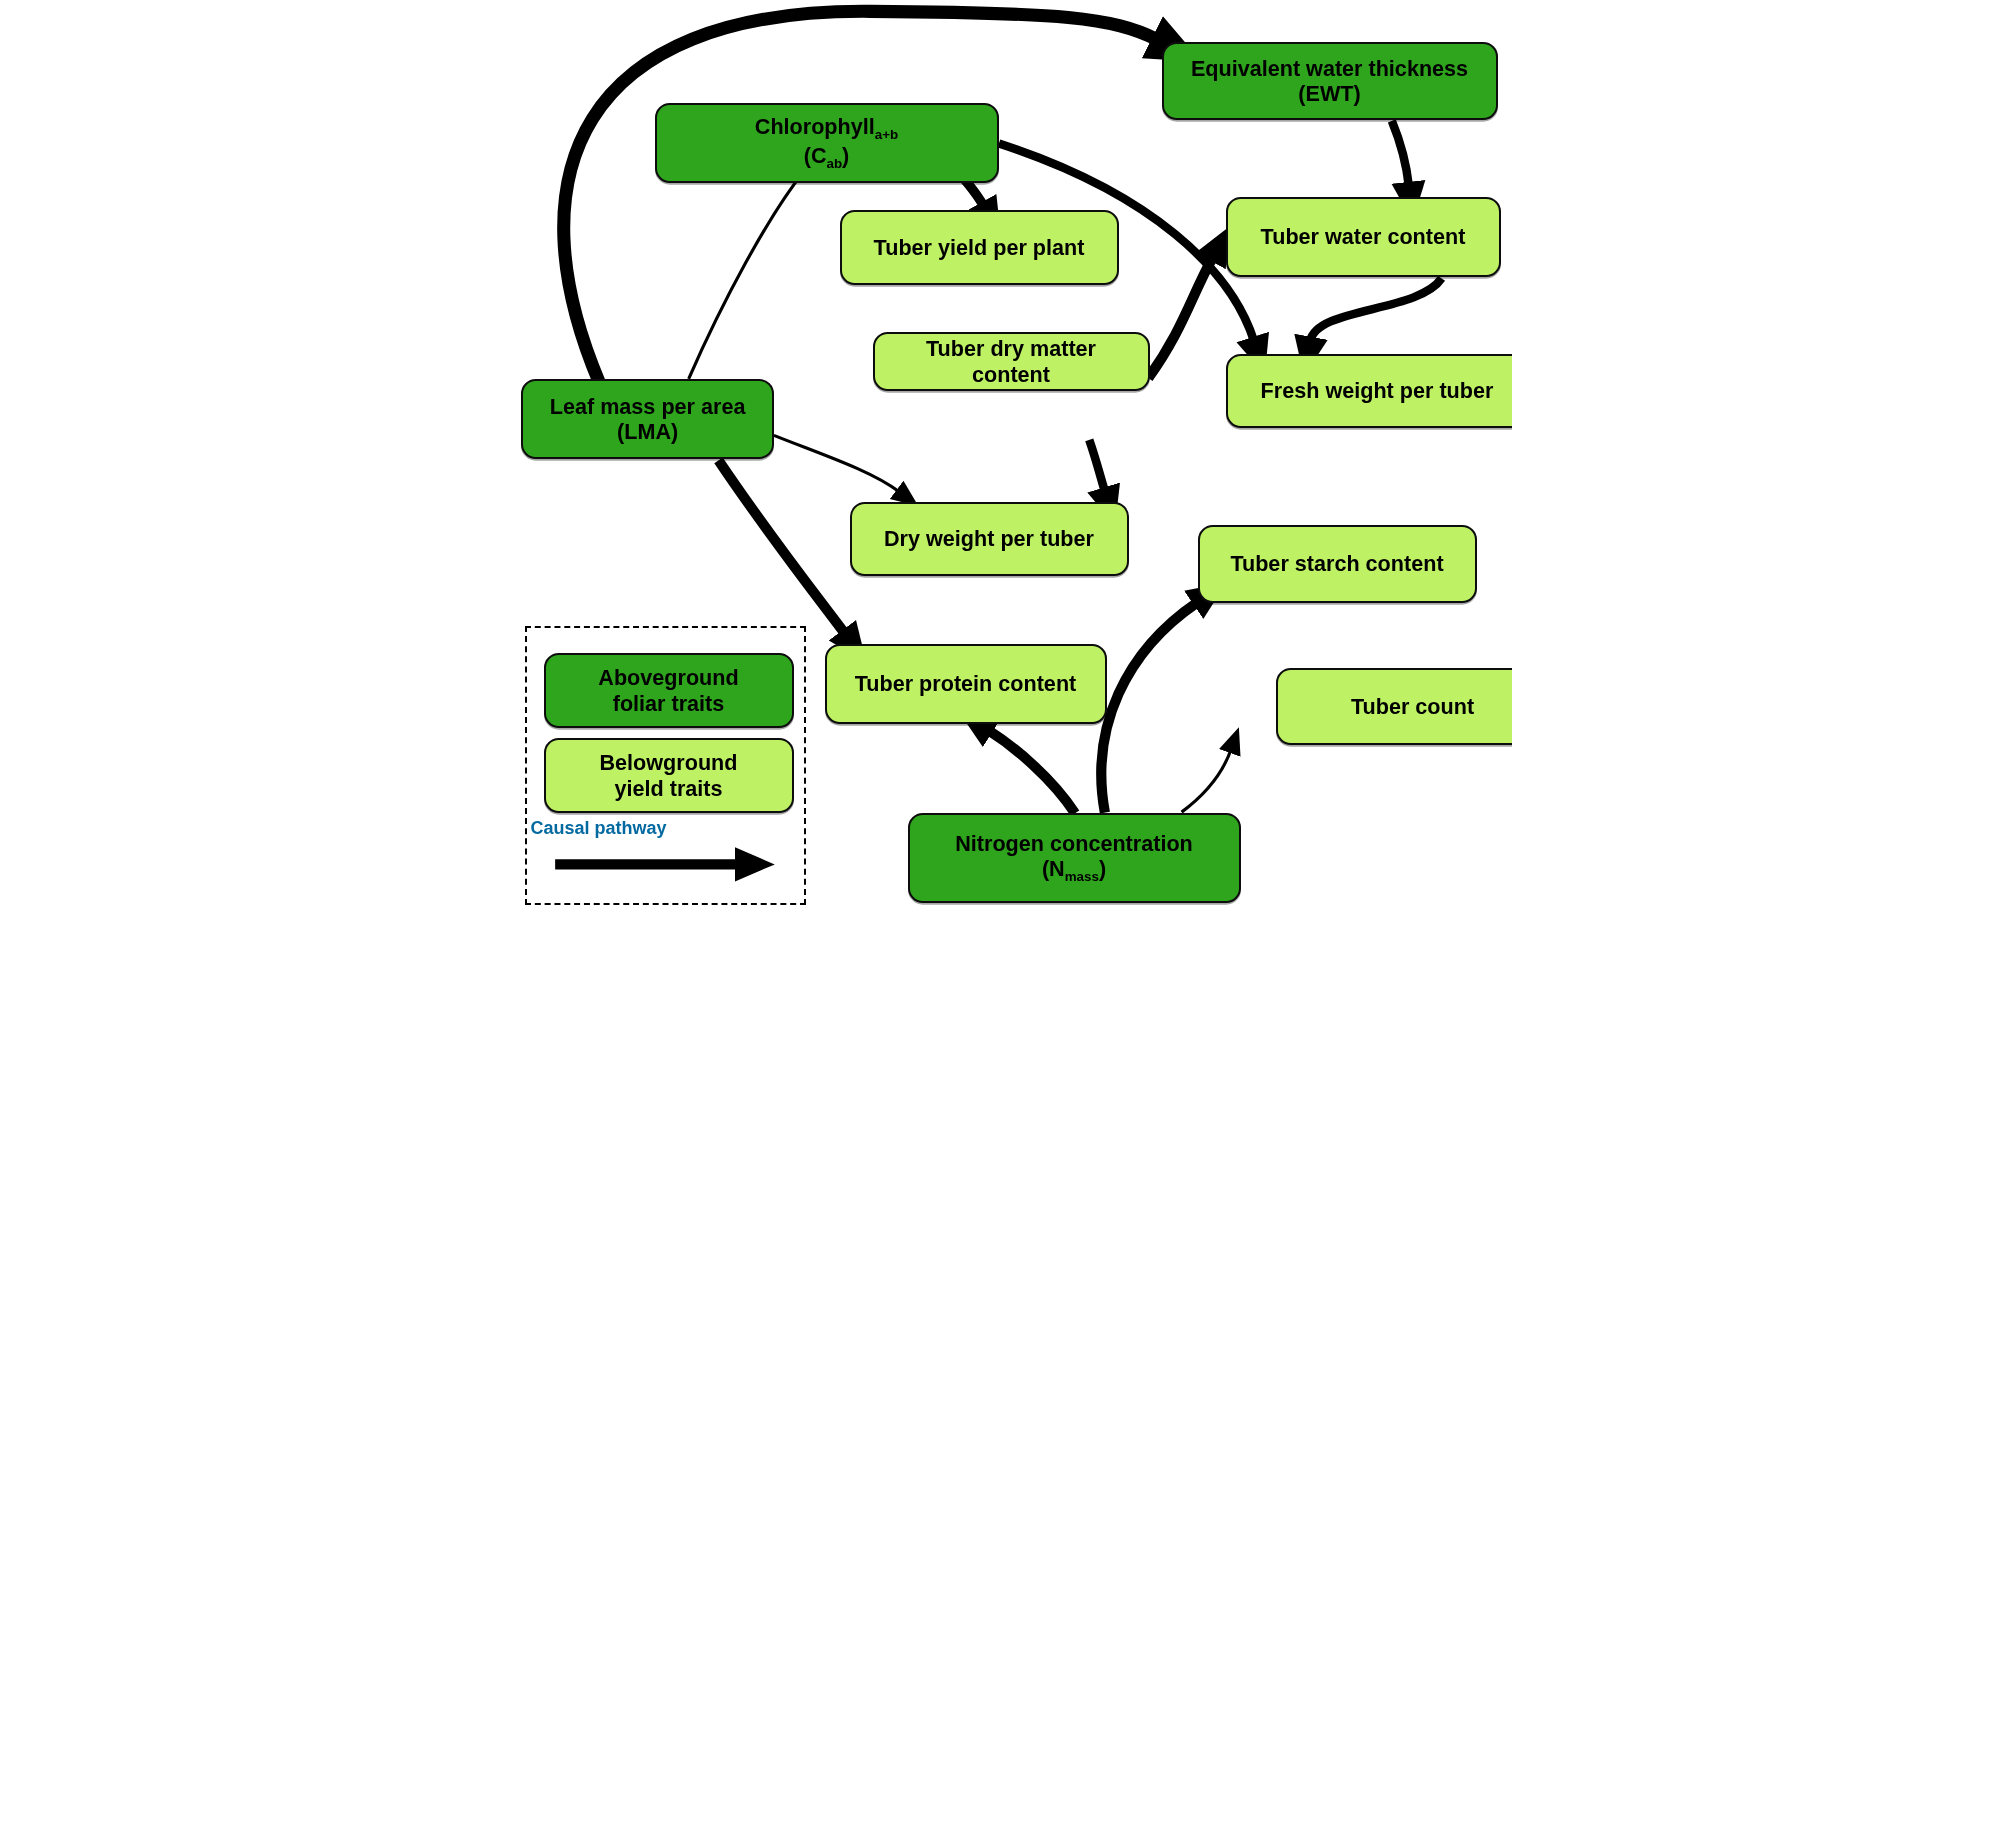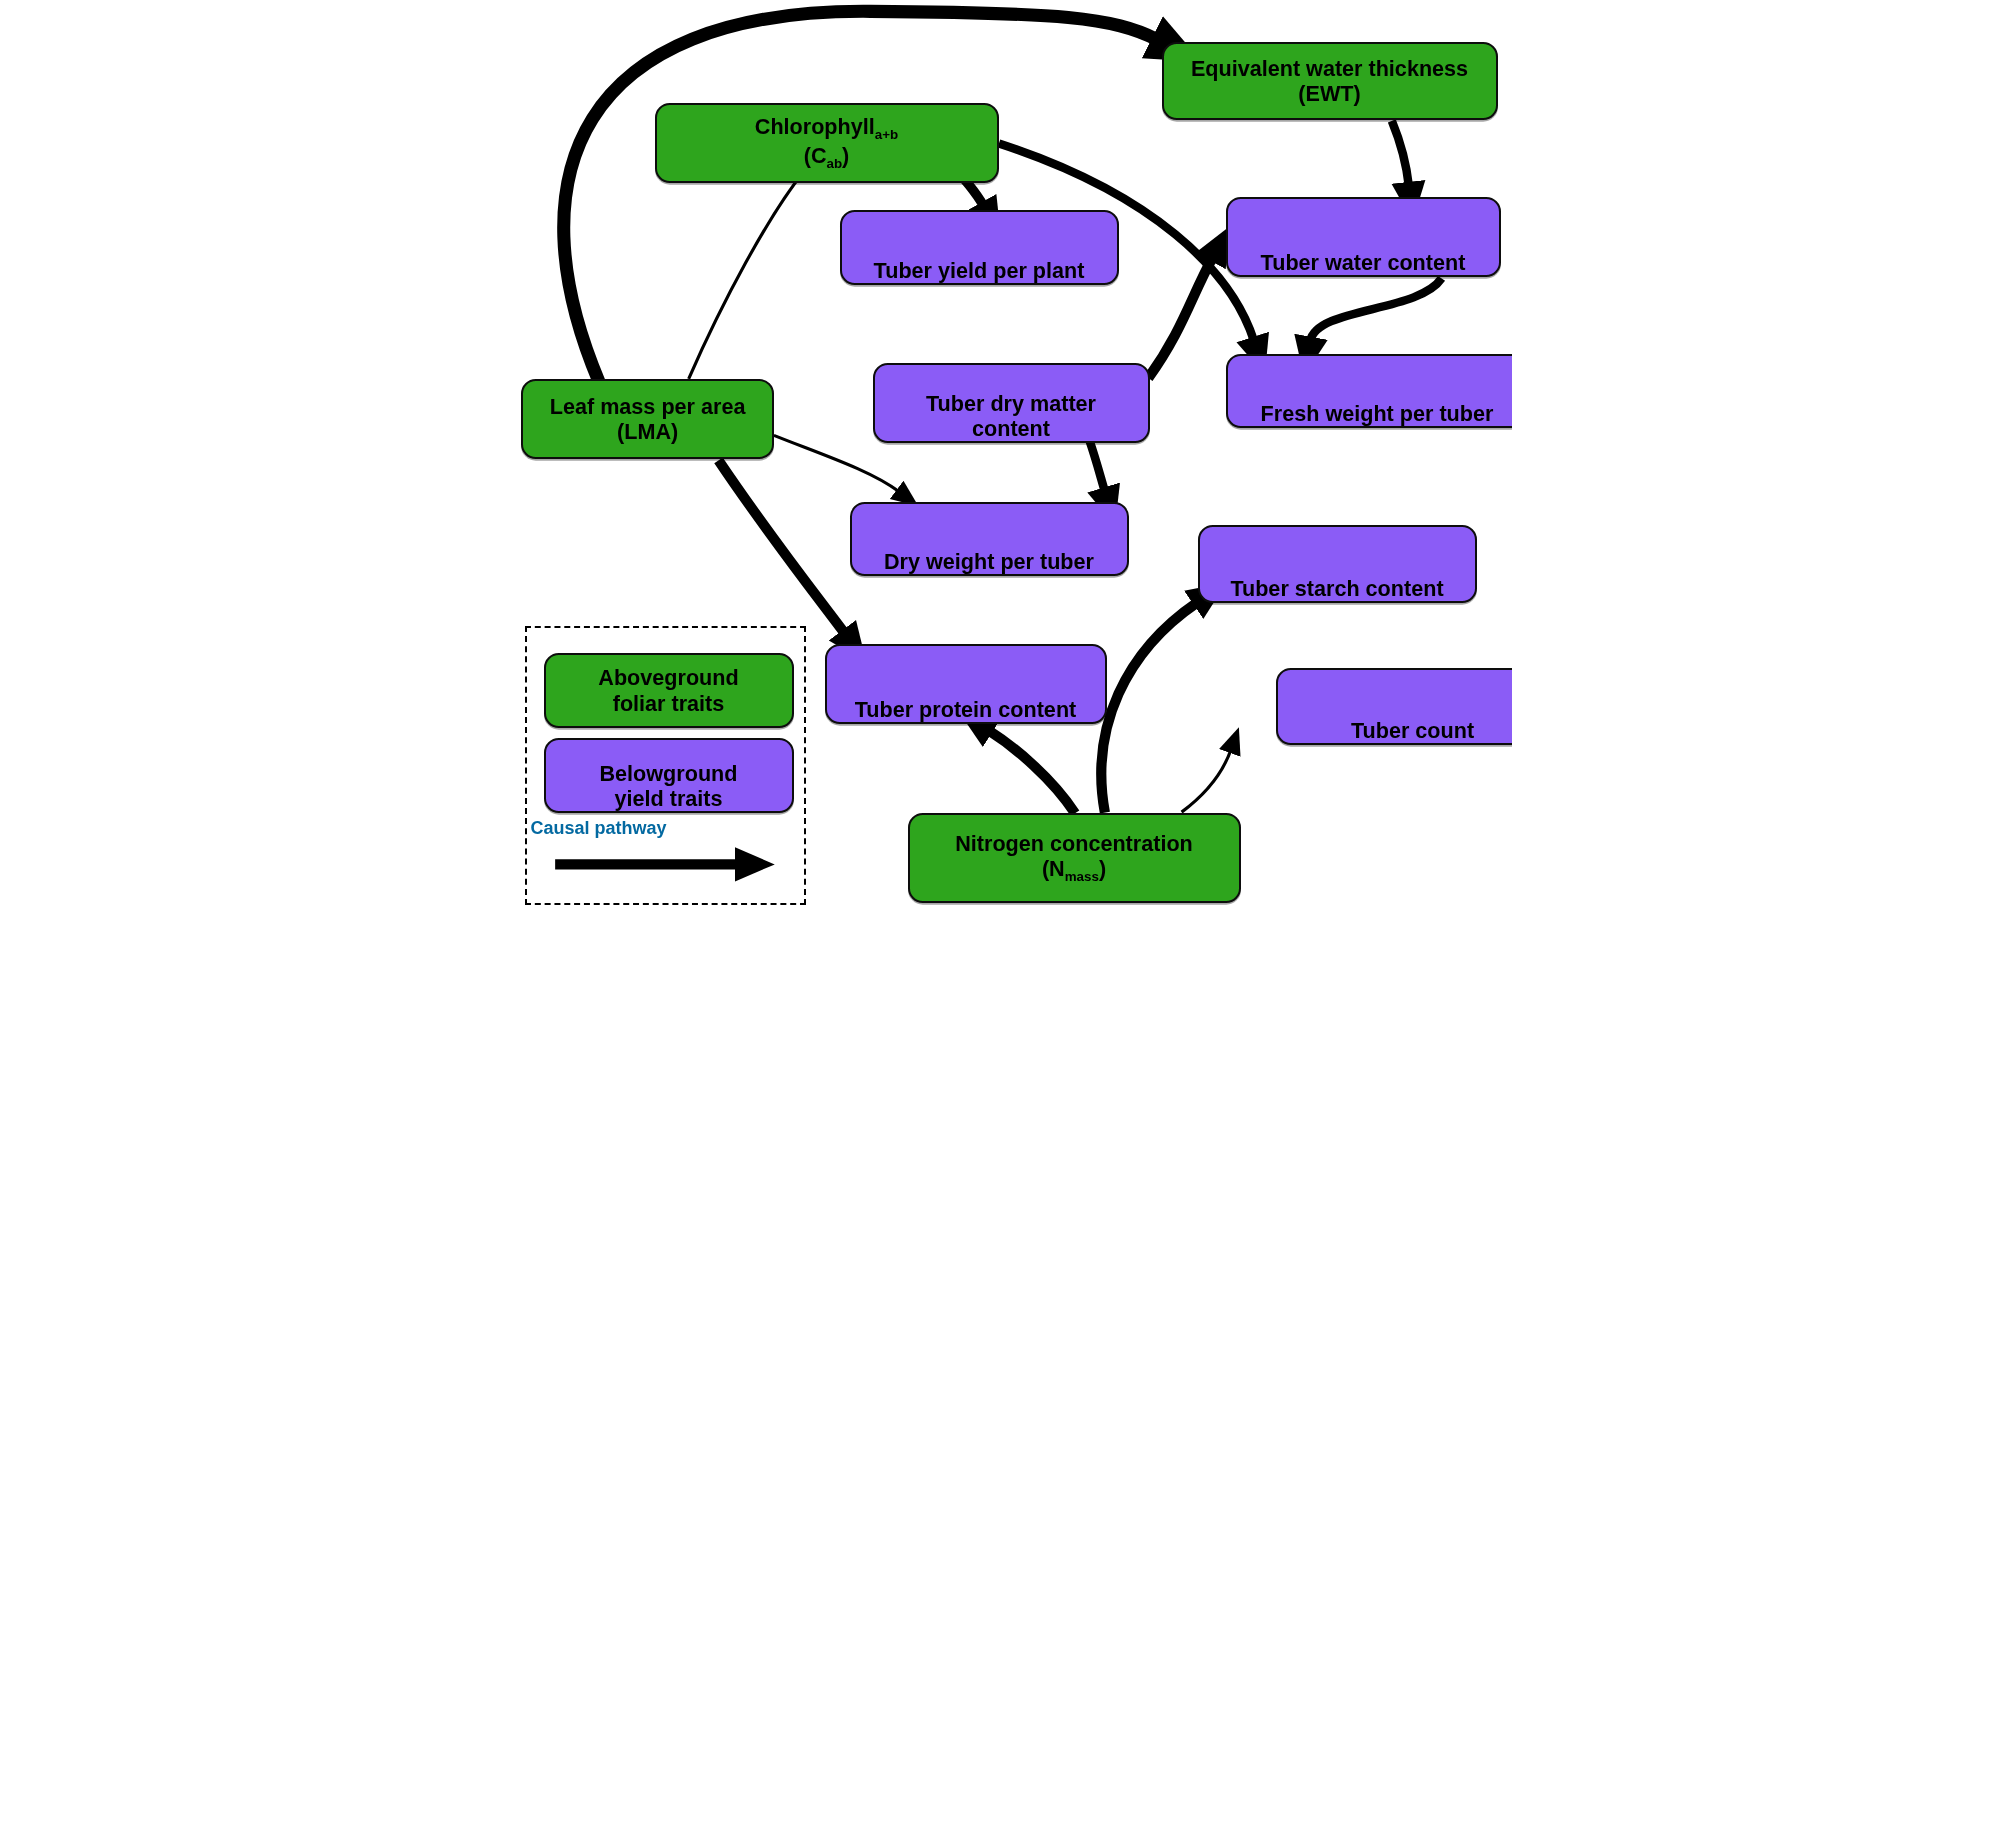"Tuber yield per plant" .orange { background: #8b5cf6 -> #bef264; justify-content: flex-end -> none }
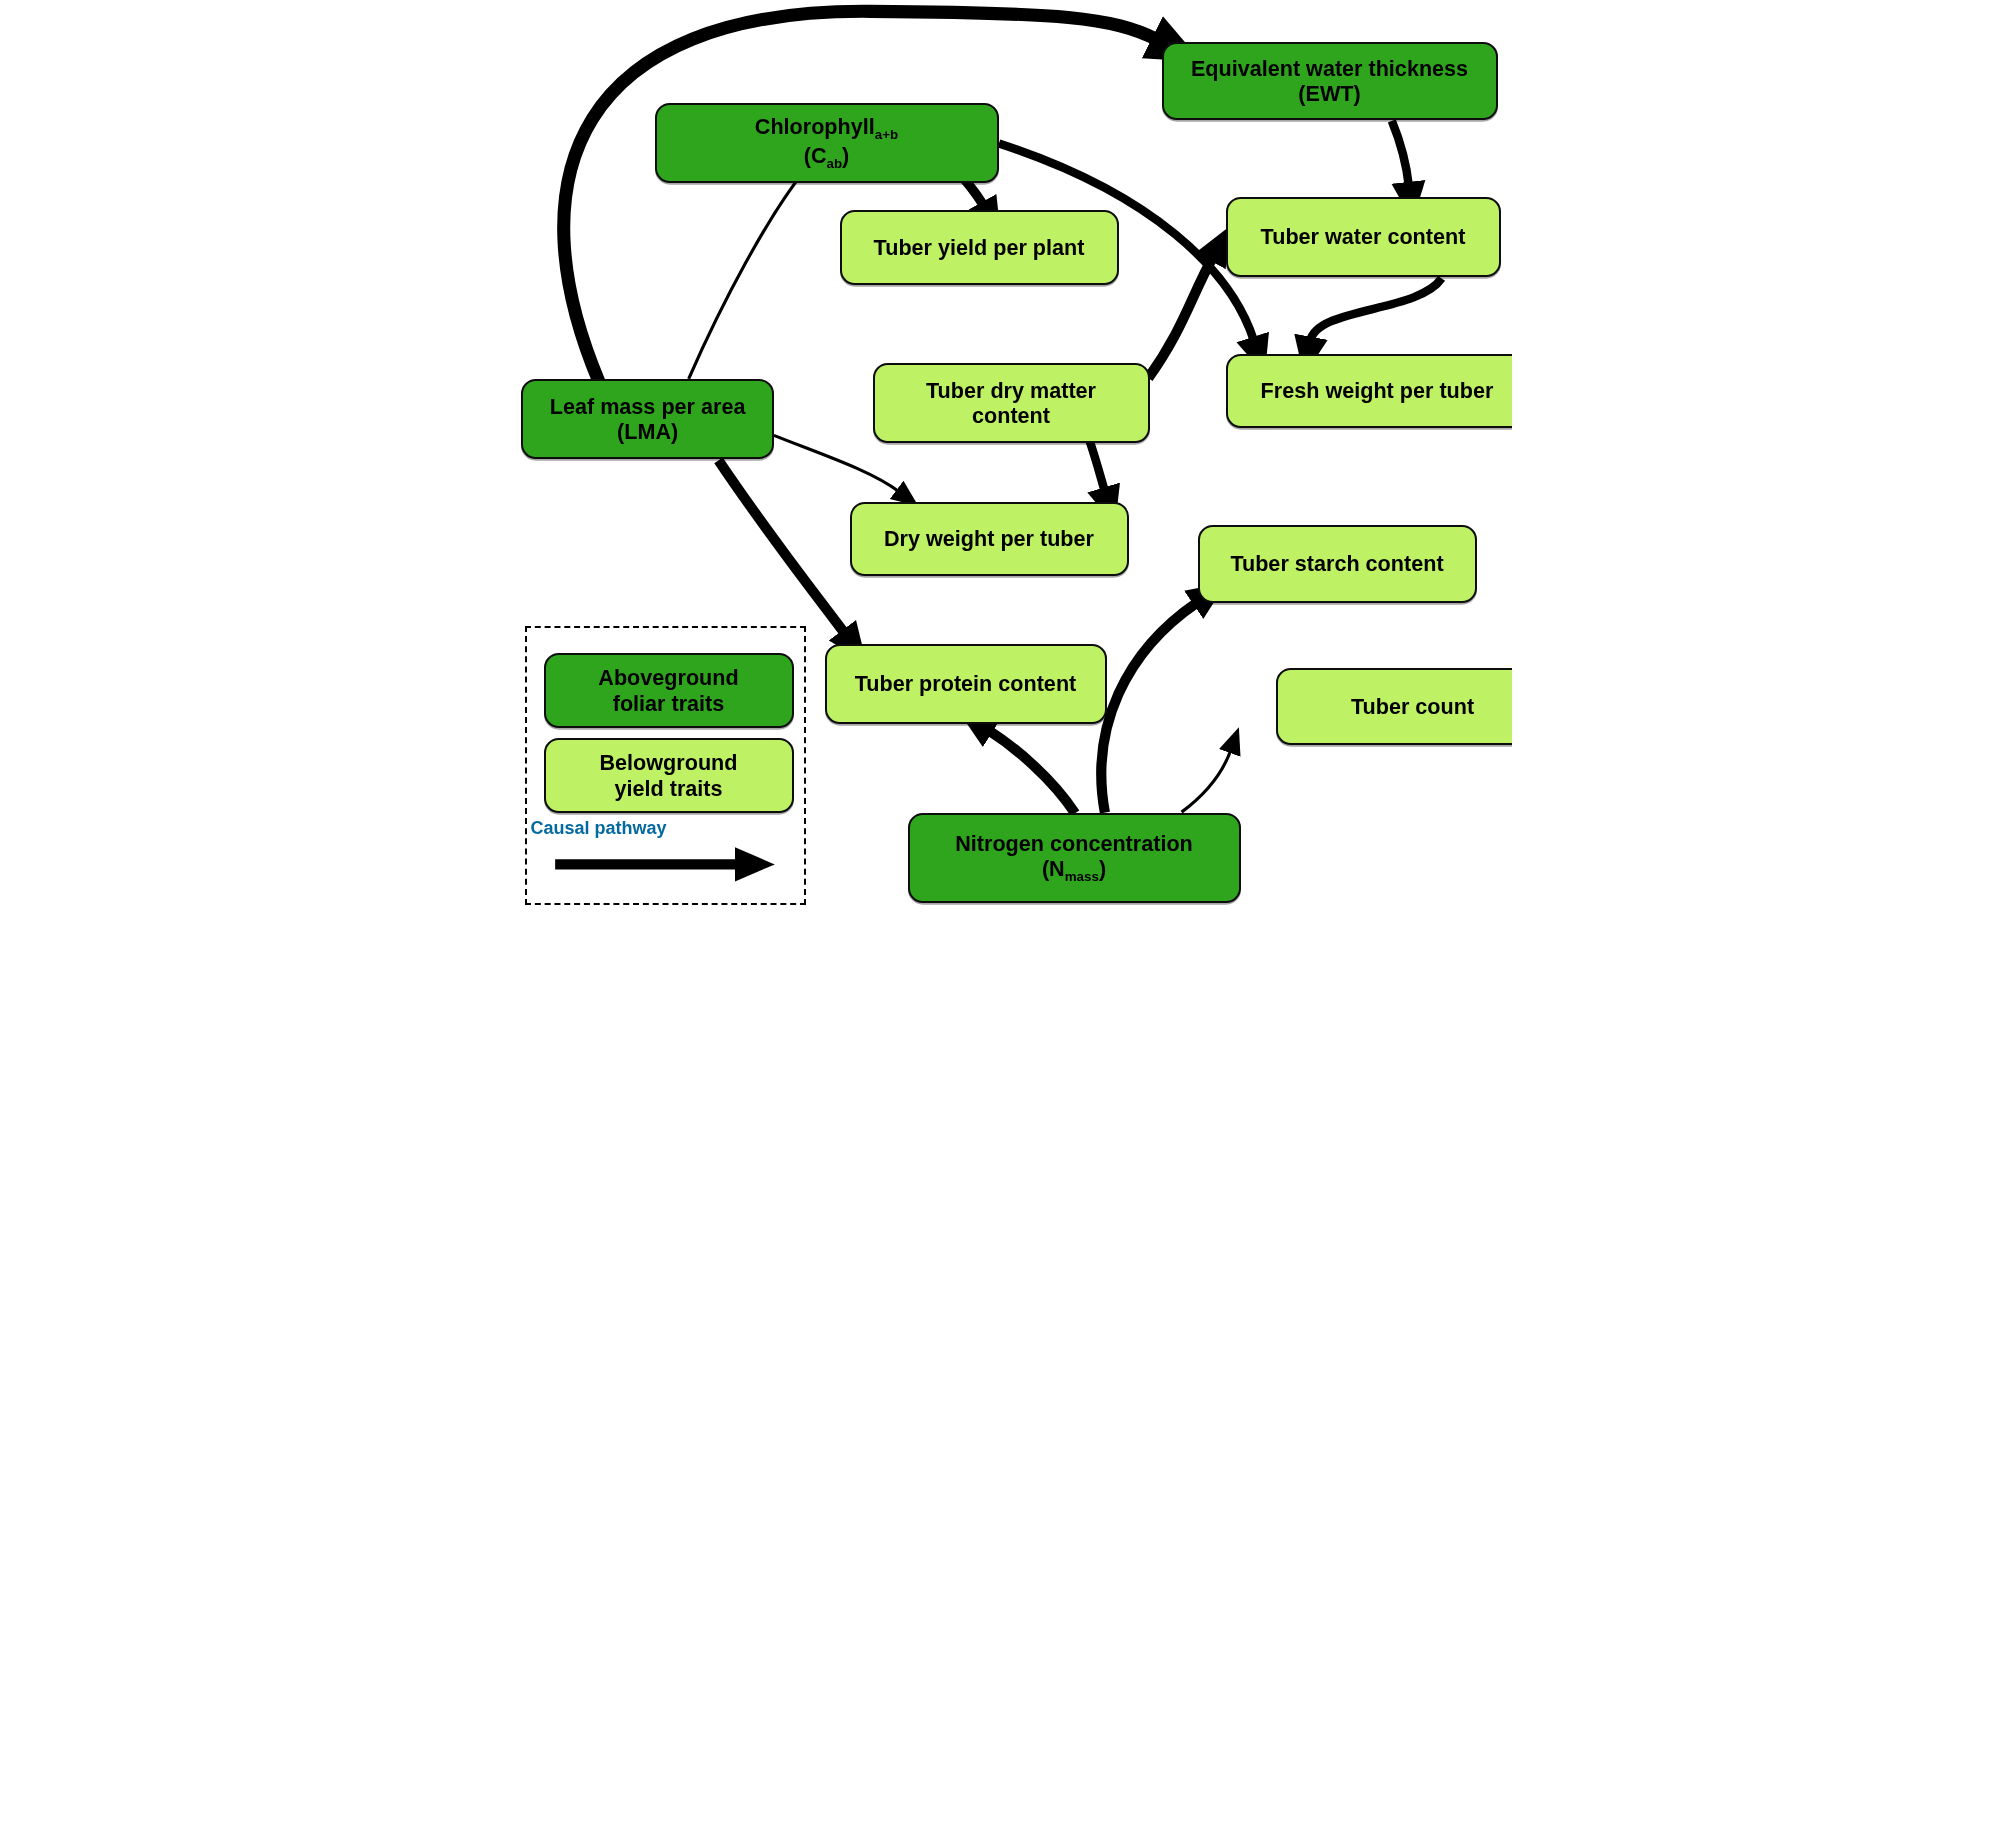"Tuber dry matter" #n-tdm { height: 80px -> 59px; top: 363px -> 332px }
